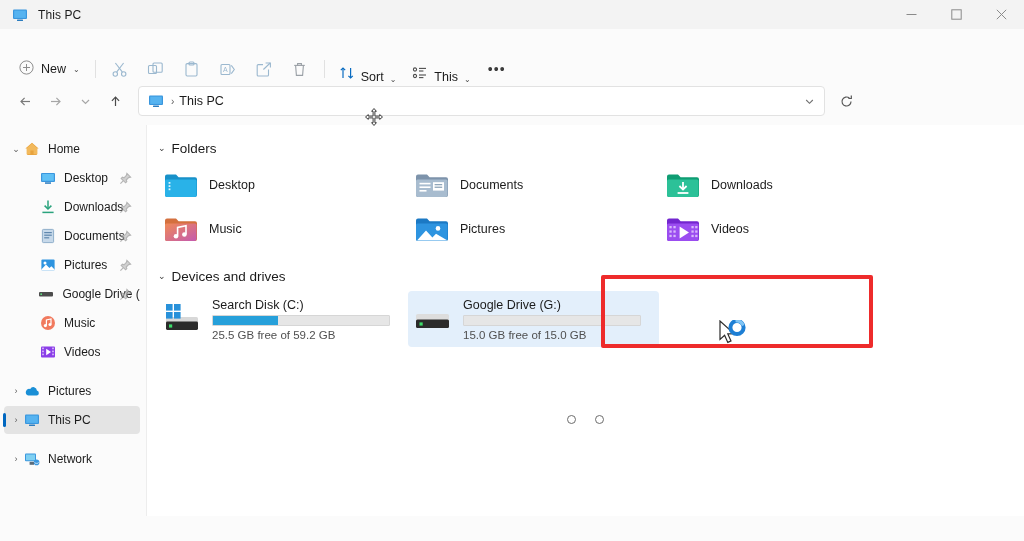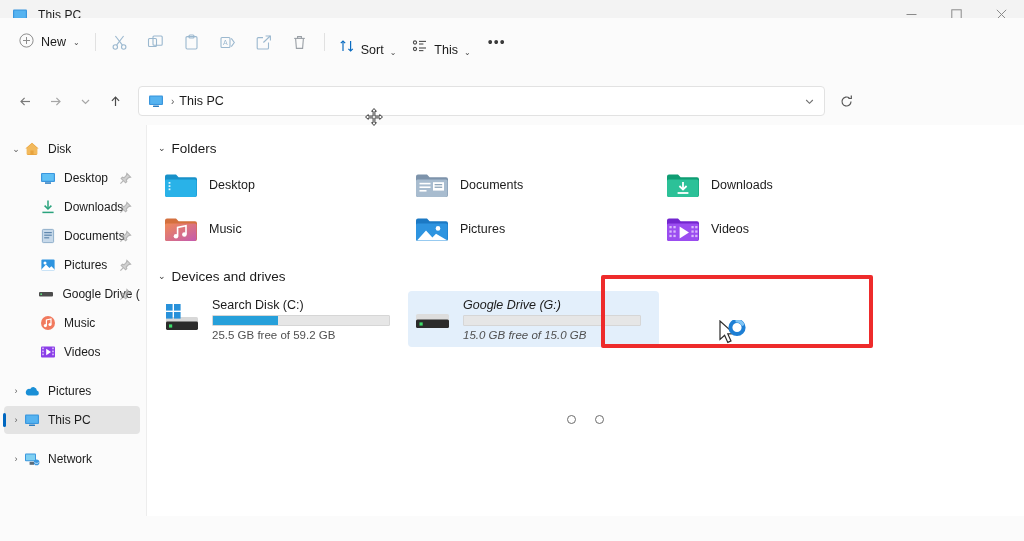"New" .cmdbar { top: 18px -> 45px }
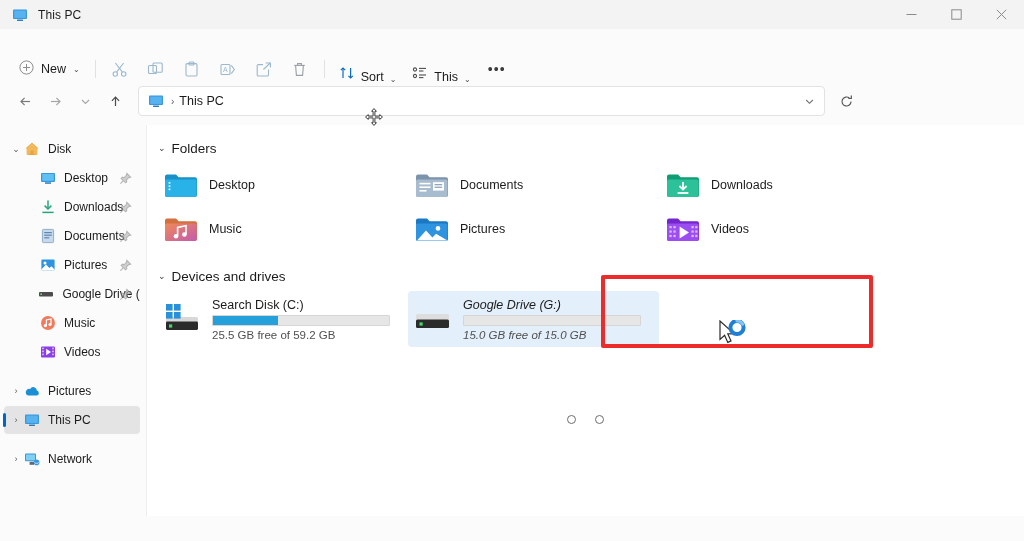"Disk" span.nav-label { text: Disk -> Home }
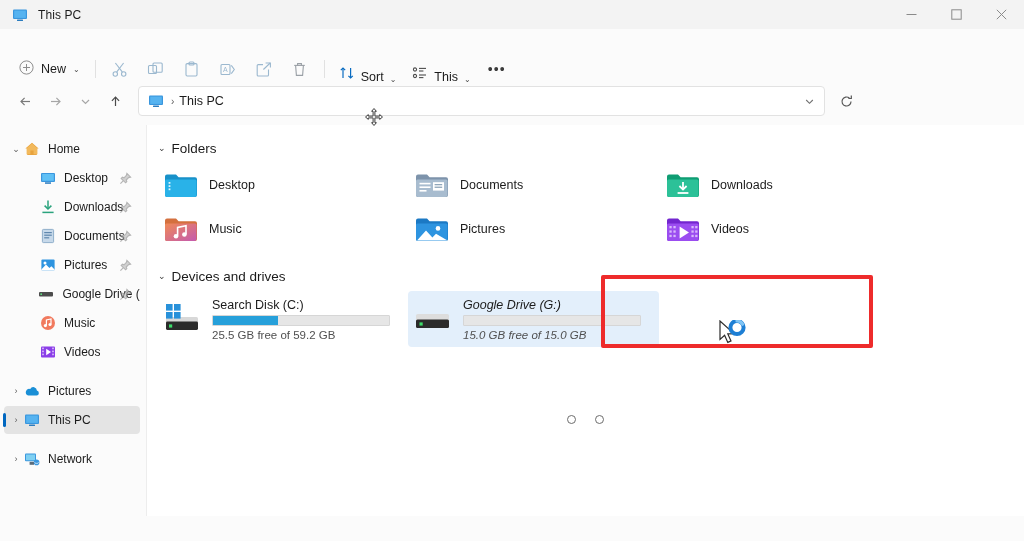"Google Drive (G:)" .drive.selected { font-style: italic -> none }
